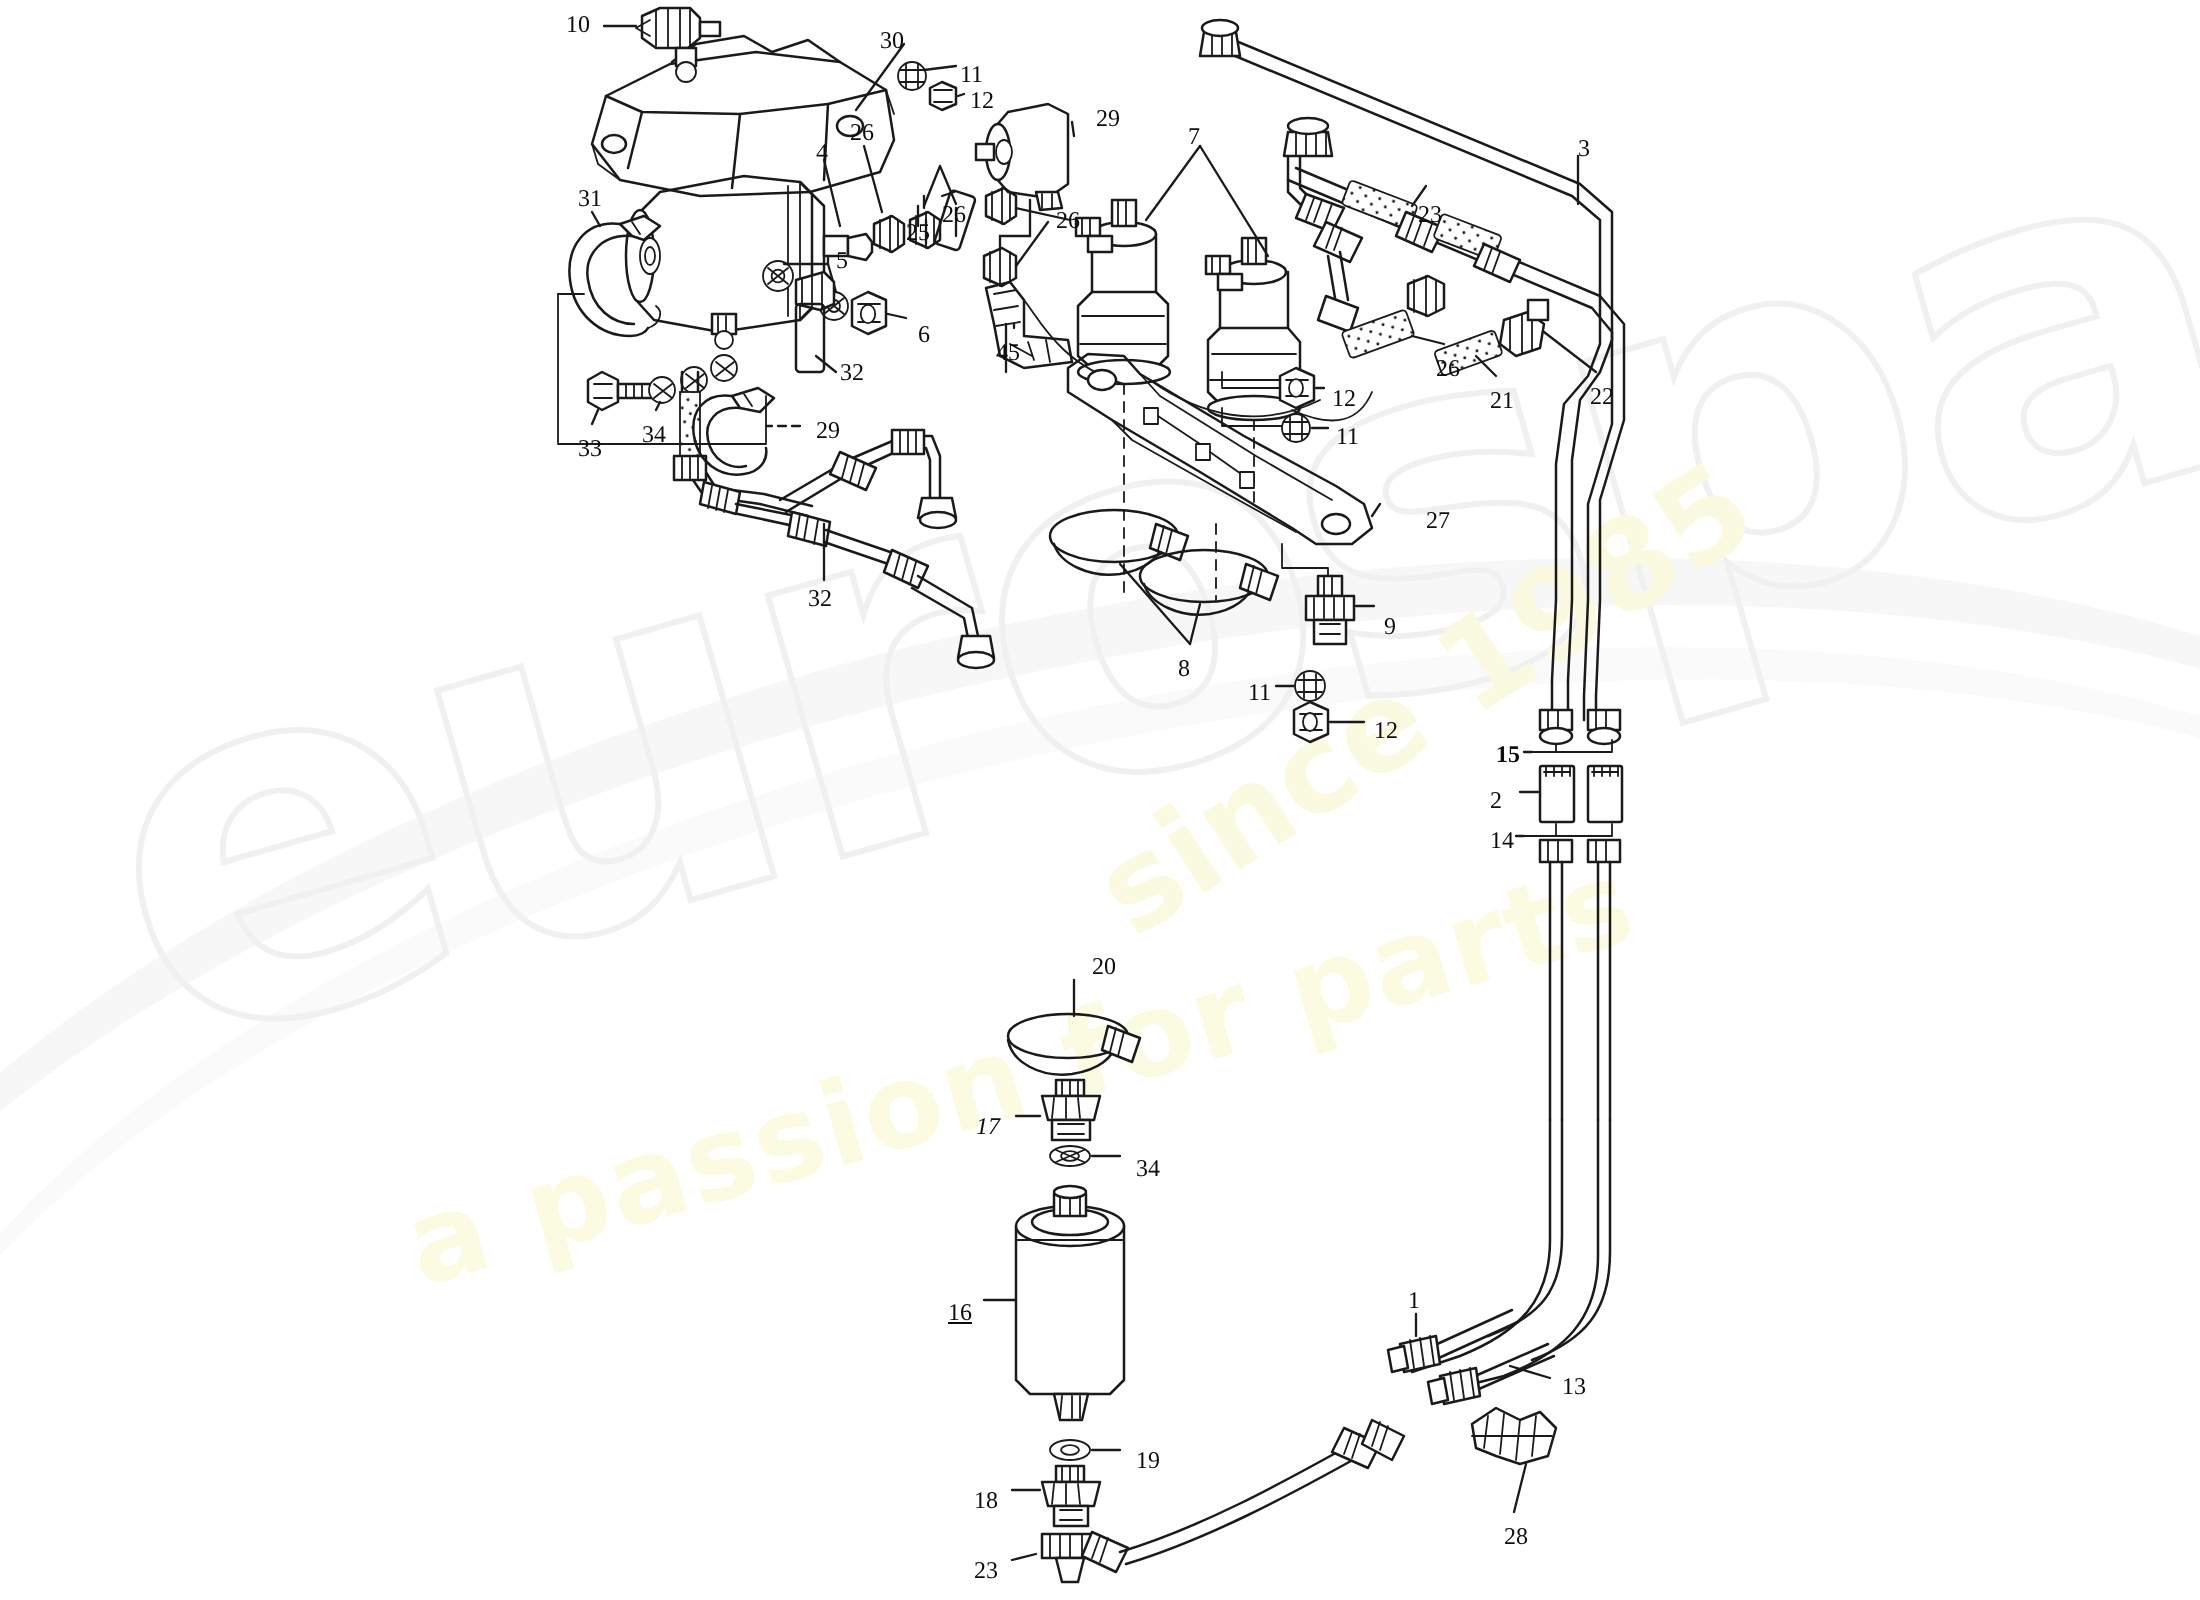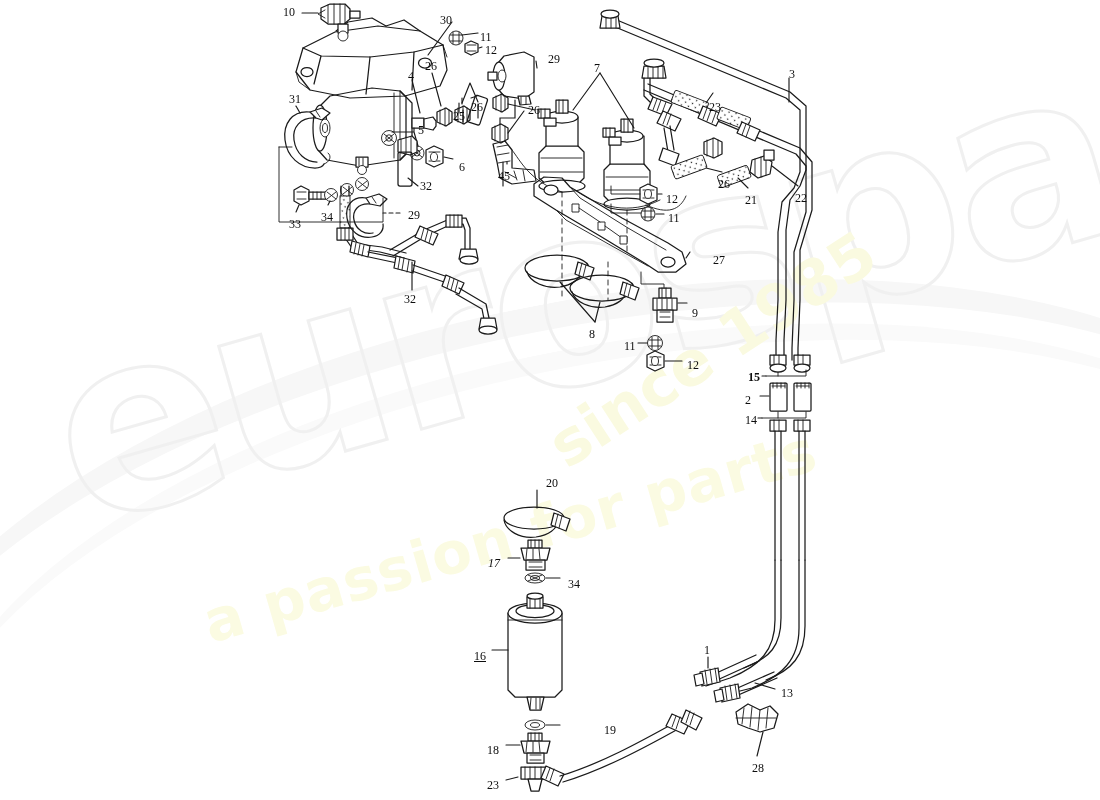"19" div.num { margin-left: 36px -> none }
